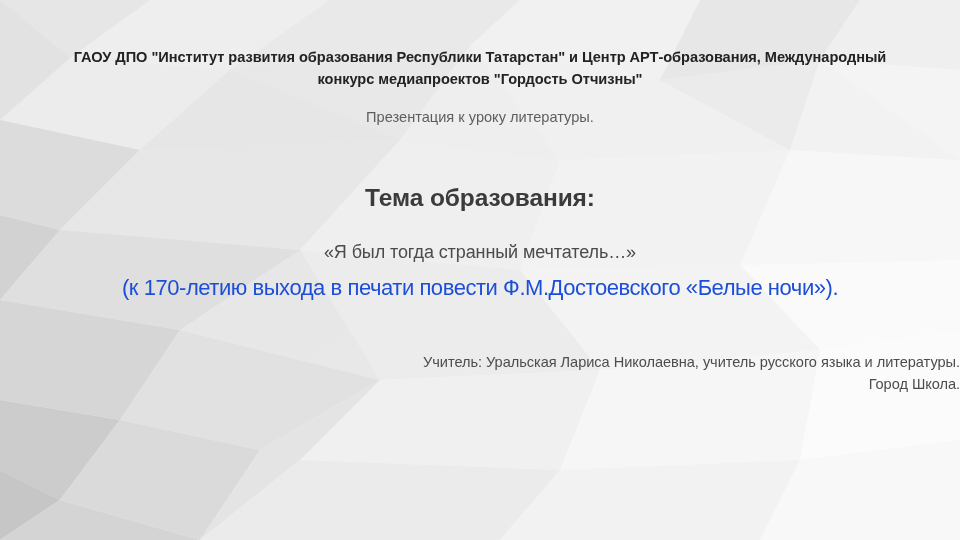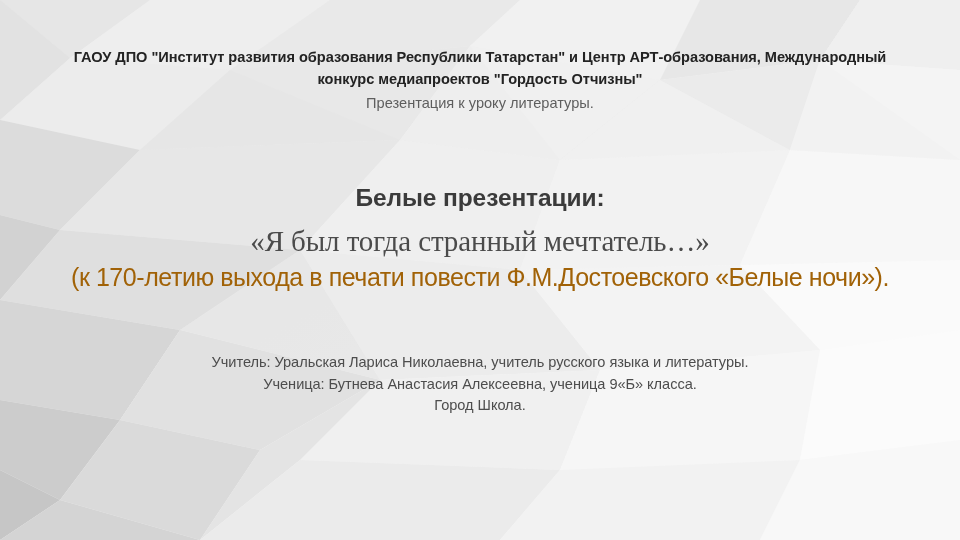"Презентация к уроку литературы." .header-sub { margin-top: 1px -> 15px }
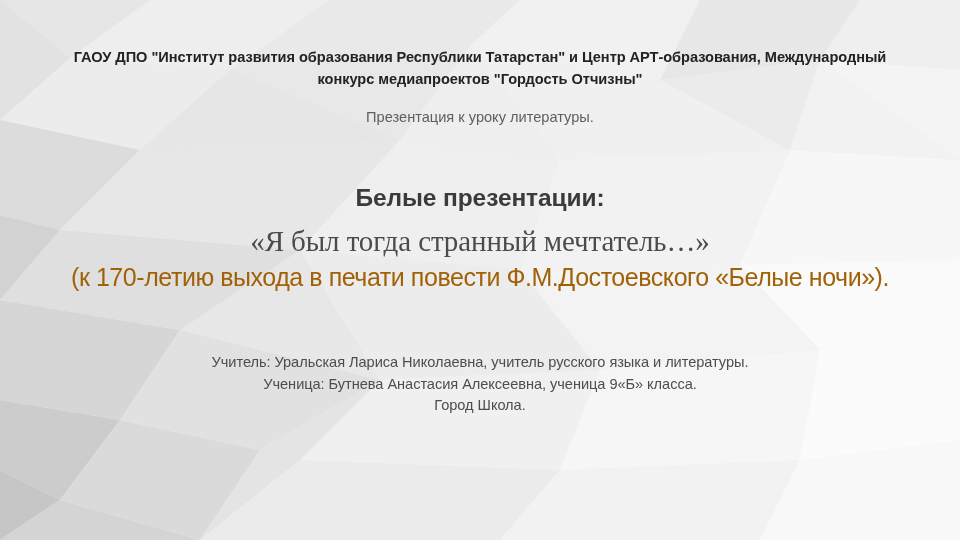"Белые презентации:" span.title-heading { text: Белые презентации -> Тема образования }
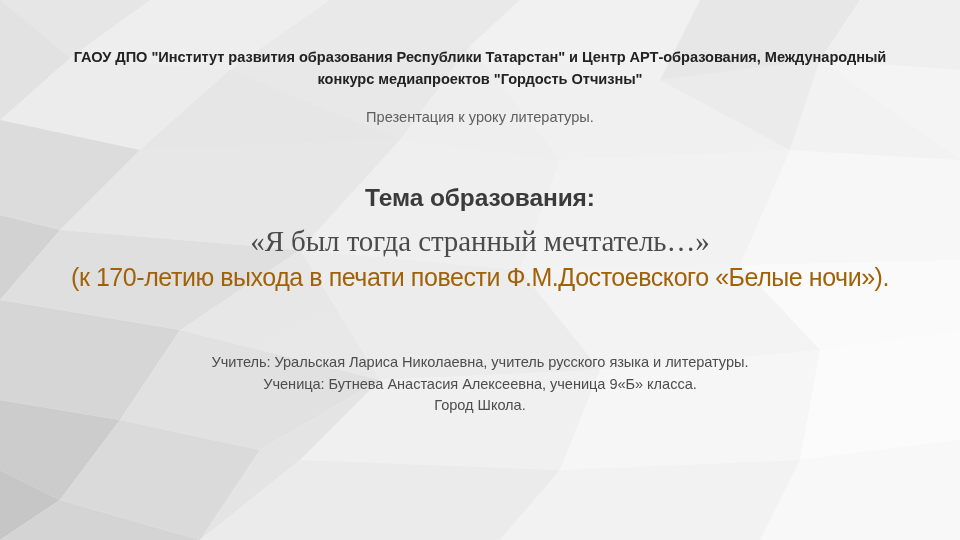"«Я был тогда странный мечтатель…»" .title-quote { font-family: Liberation Serif, serif -> none; font-size: 29px -> 18px; margin-top: 7px -> 18px }
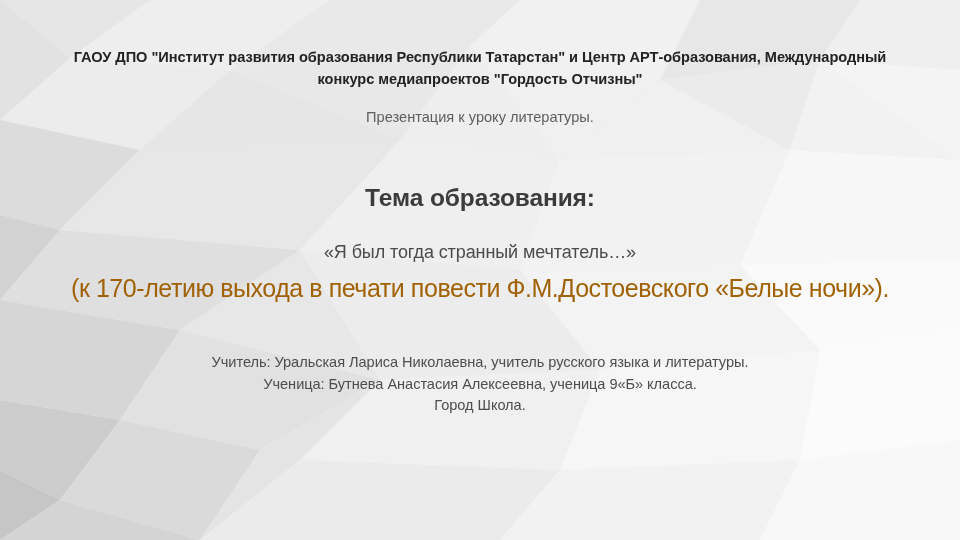"(к 170-летию выхода в печати" .title-subtitle { color: #a16207 -> #1d4ed8; font-size: 25px -> 22px }
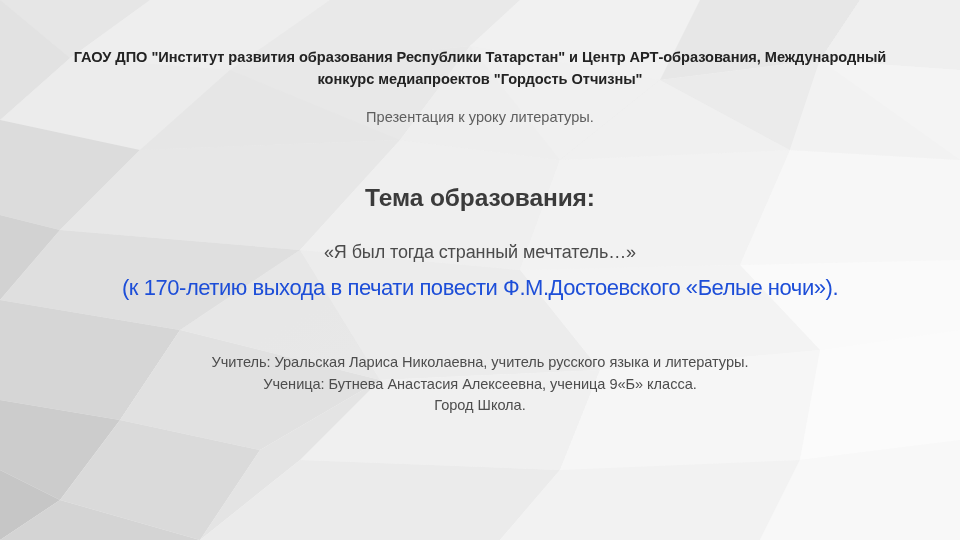"Учитель: Уральская Лариса Николаевна," .credit-line { text-align: none -> right }
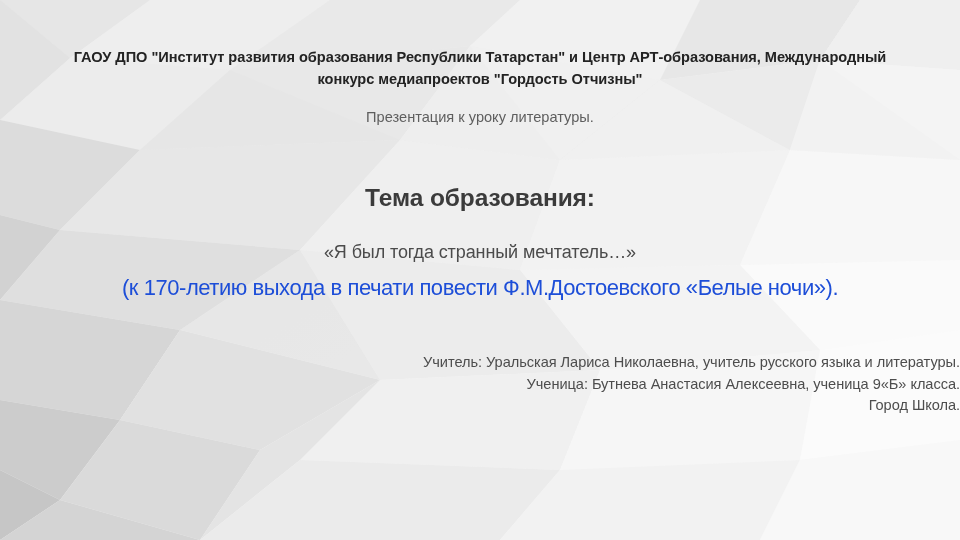"Ученица: Бутнева Анастасия Алексеевна," span.credit-line { html: <span>Ученица: Бутнева Анастасия Алексеевна, ученица 9«Б» класса.</span> -> none }
